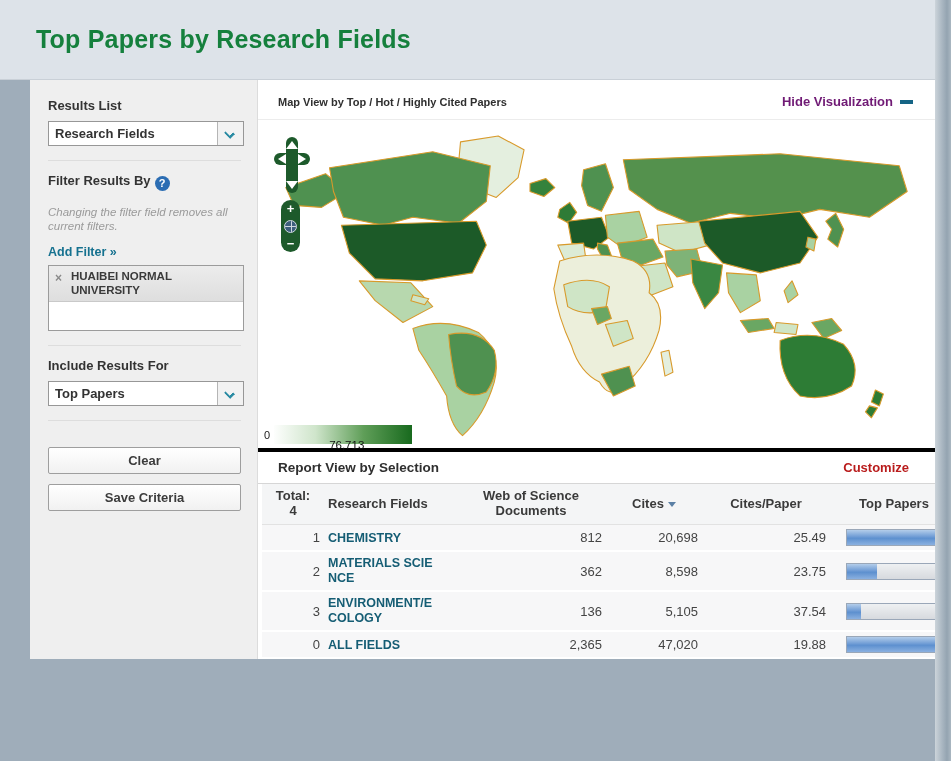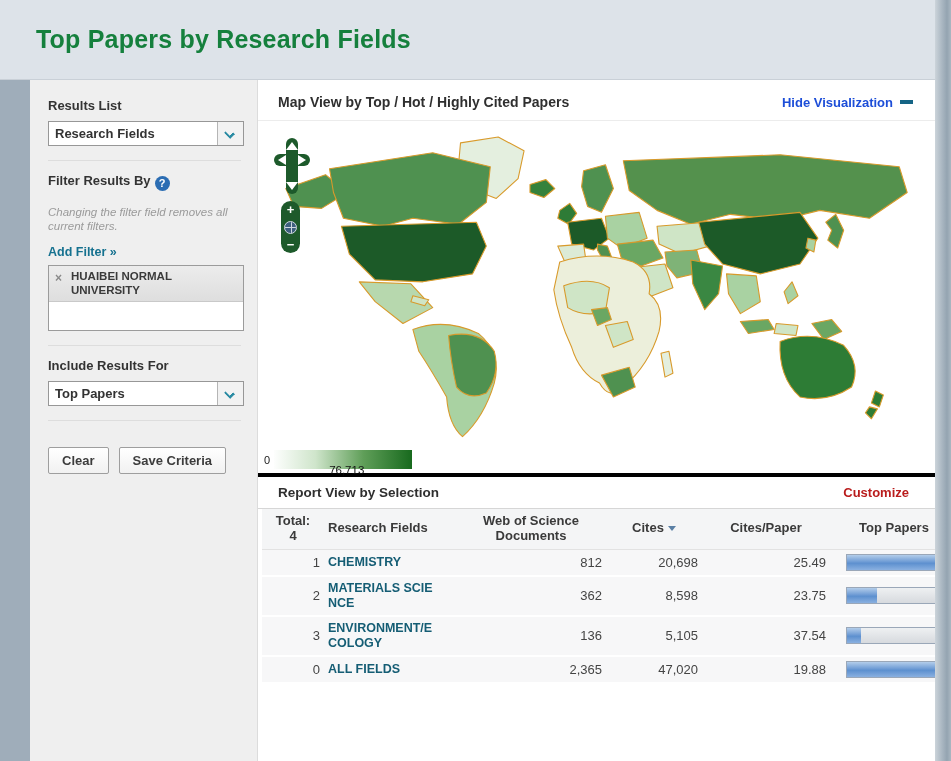"Results List" .content { height: 681px -> 579px }
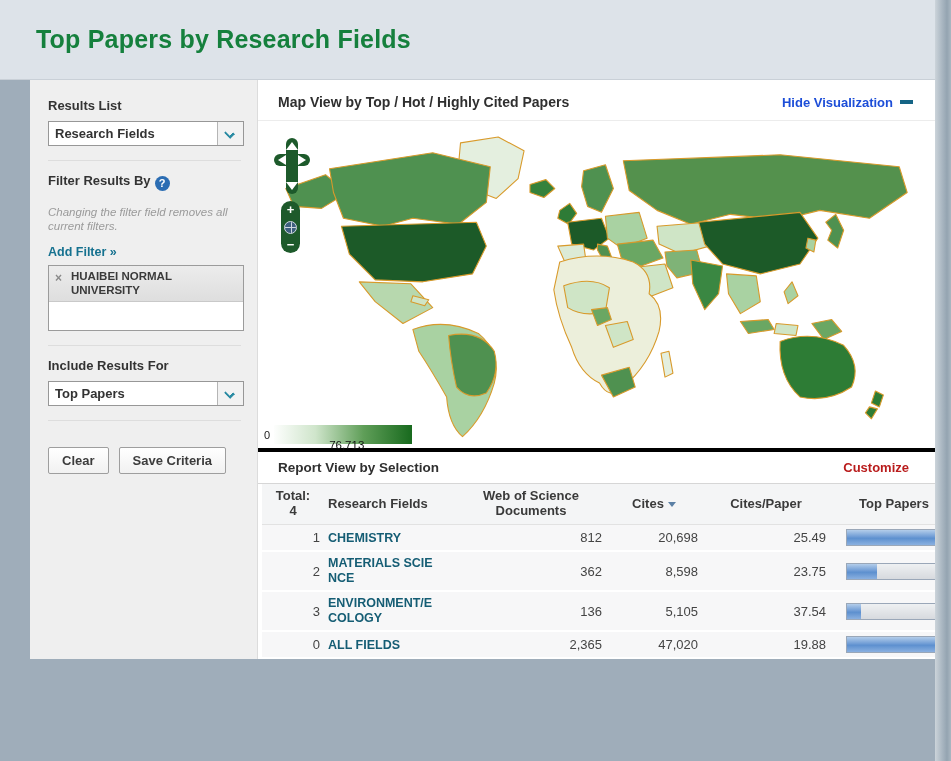"Map View by Top /" .map-title { font-size: 14px -> 11px }
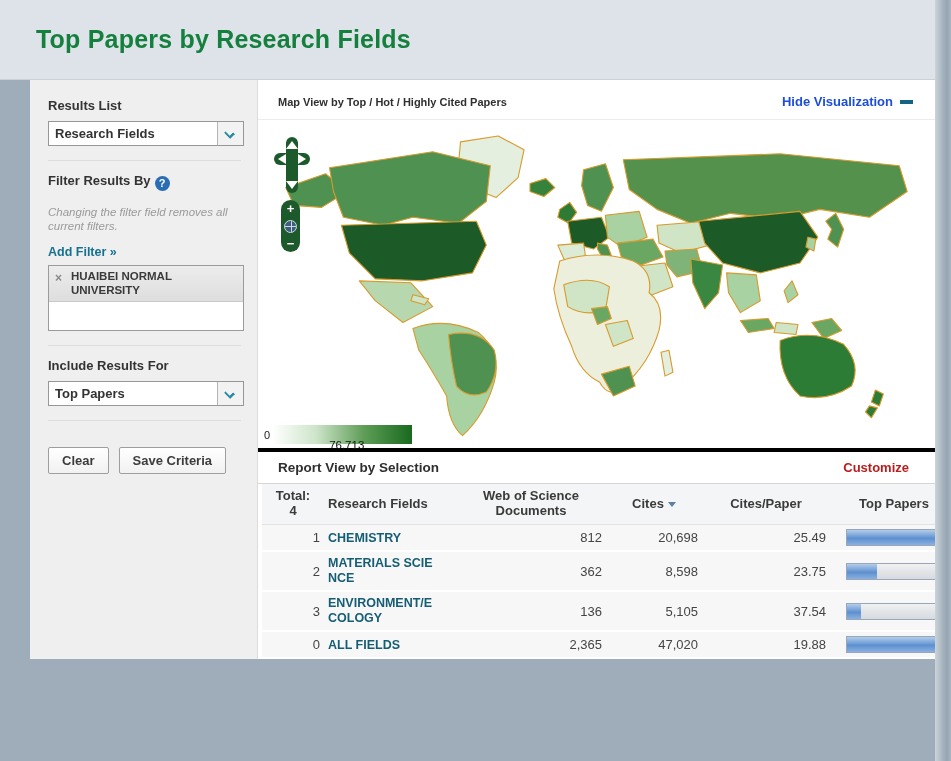"Hide Visualization" .hide-link { color: #1d4ed8 -> #701a75 }
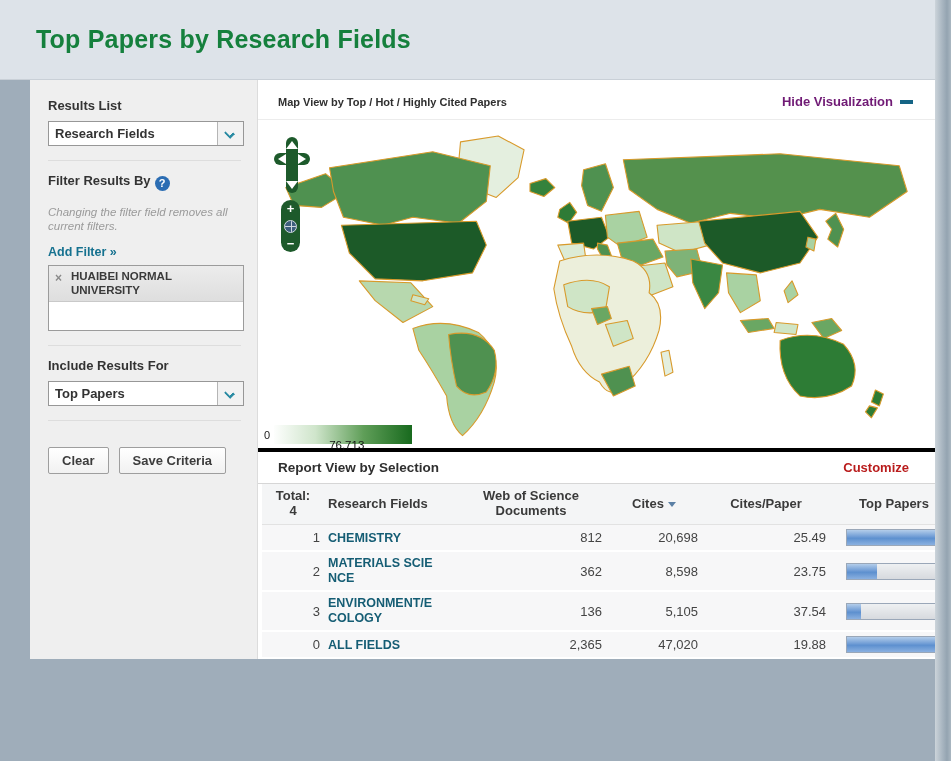"Clear" .side-buttons { flex-direction: none -> column }
